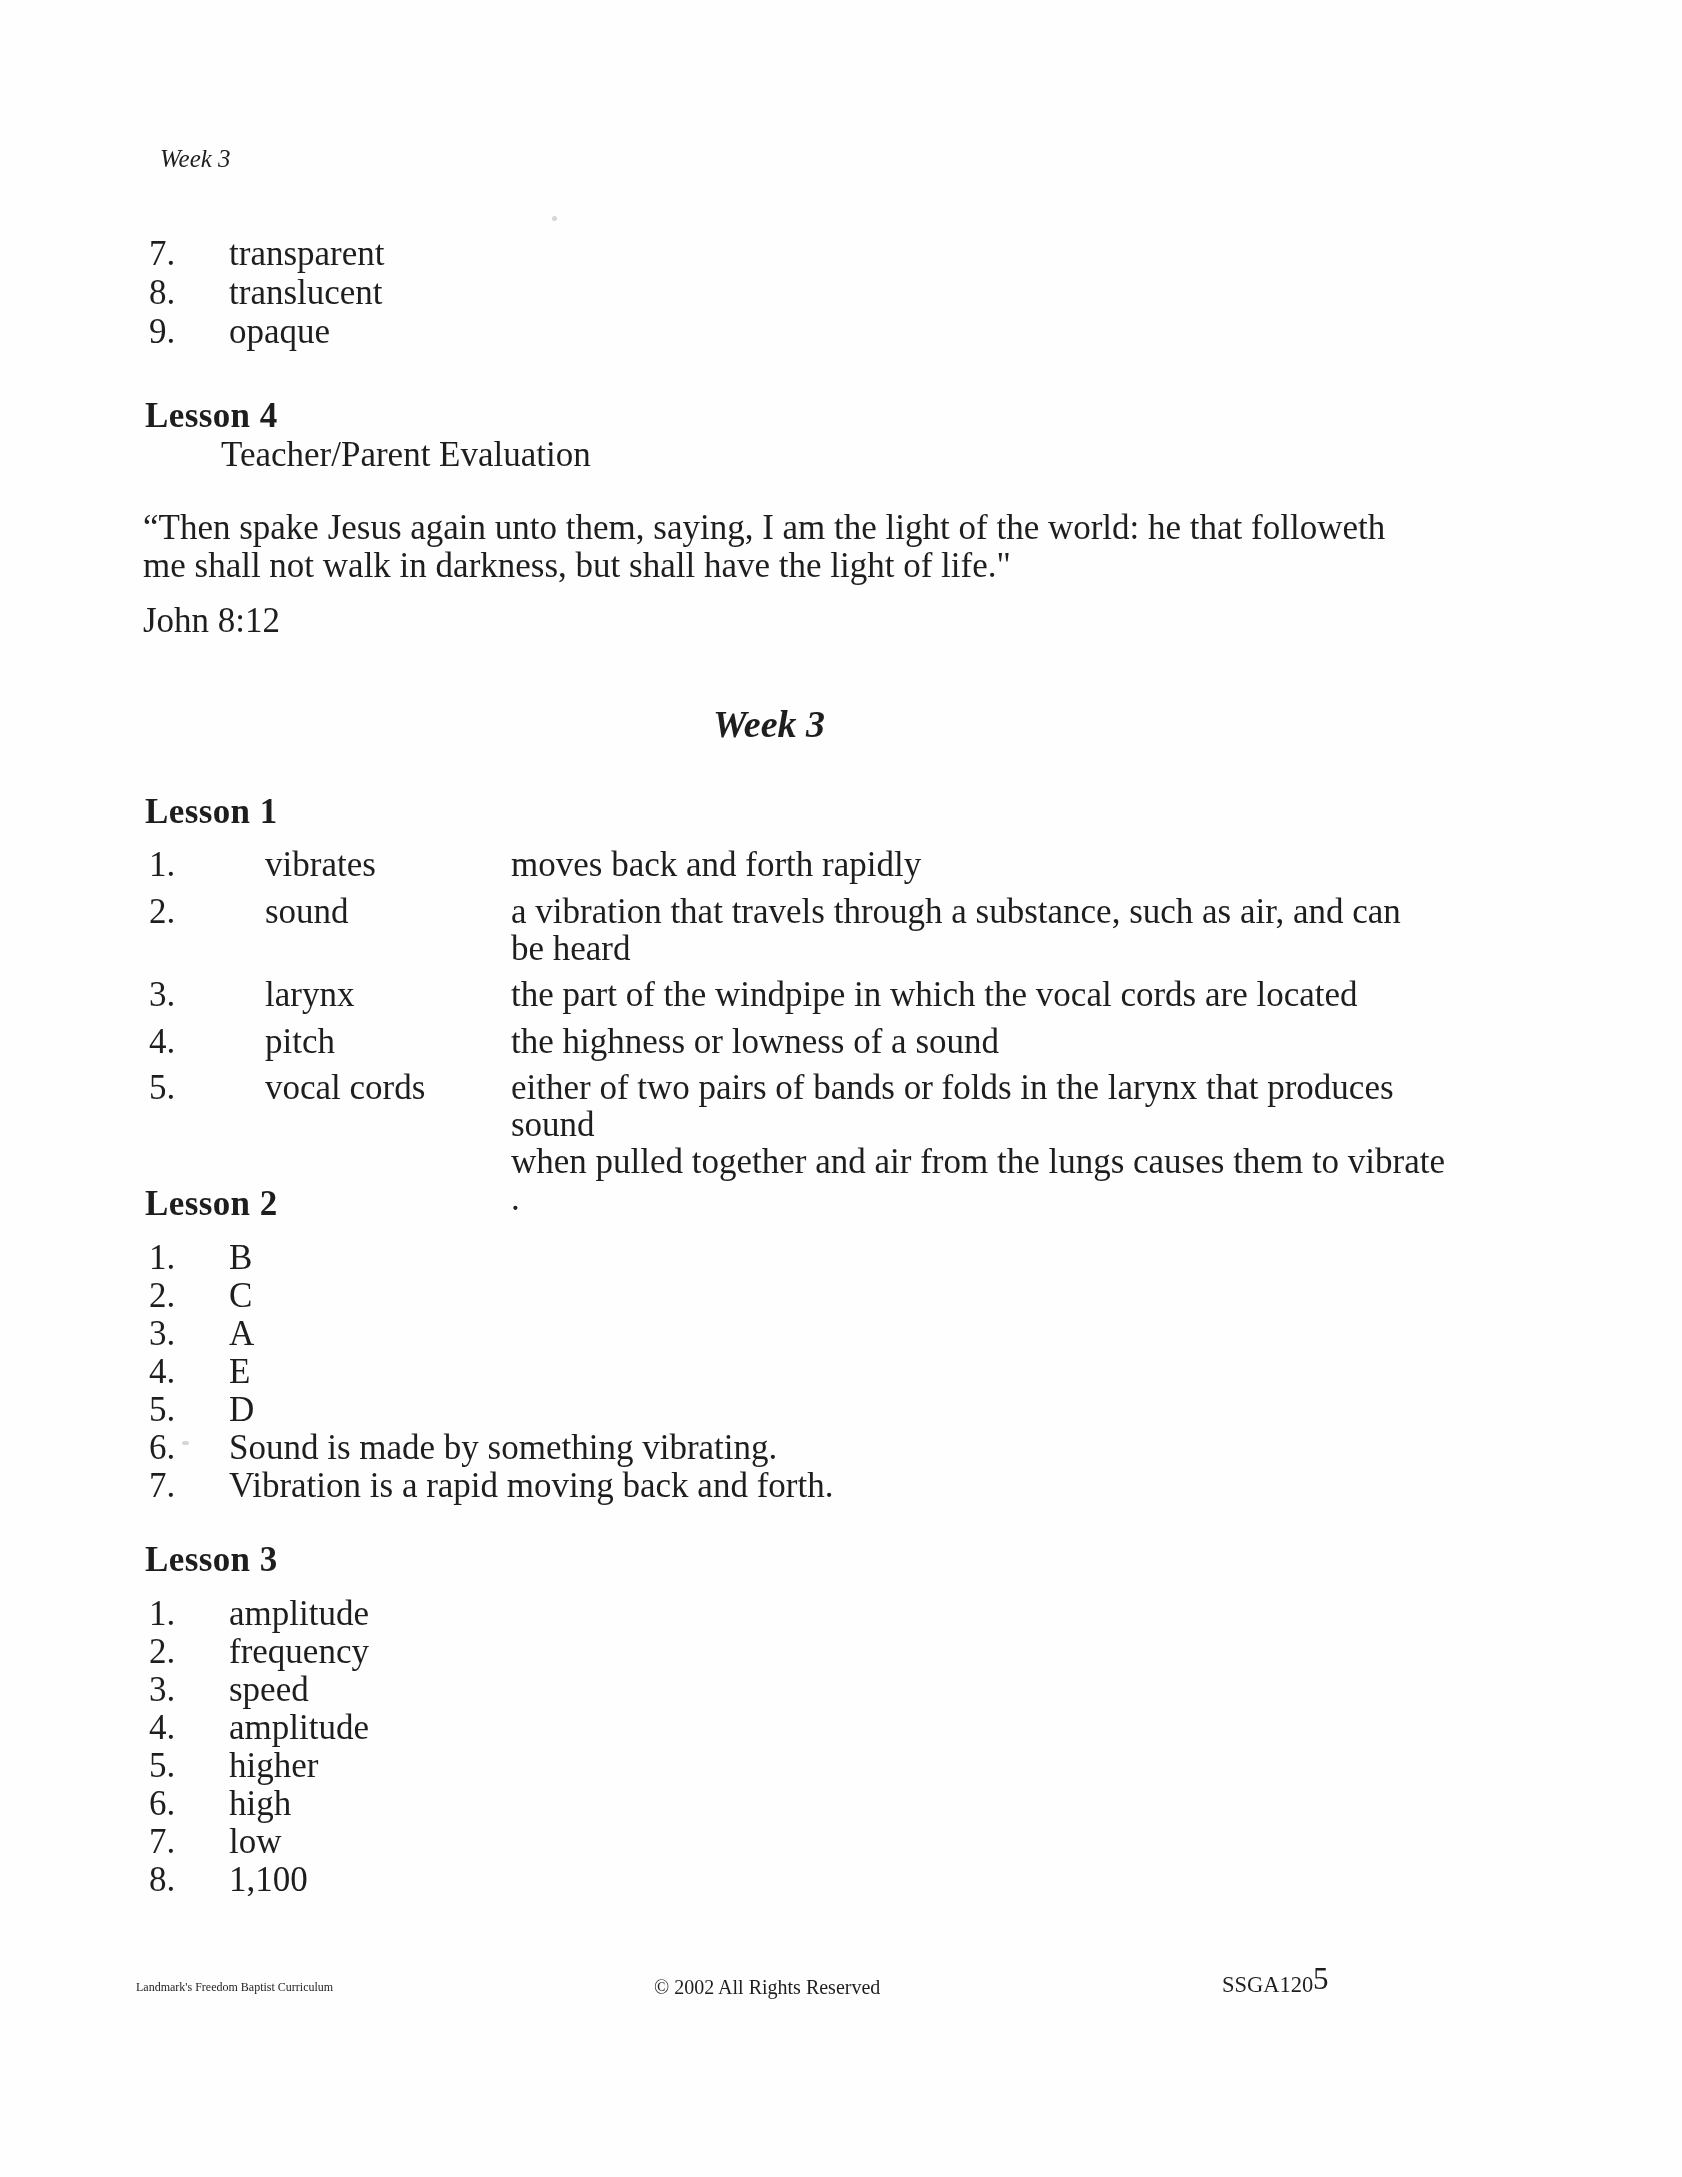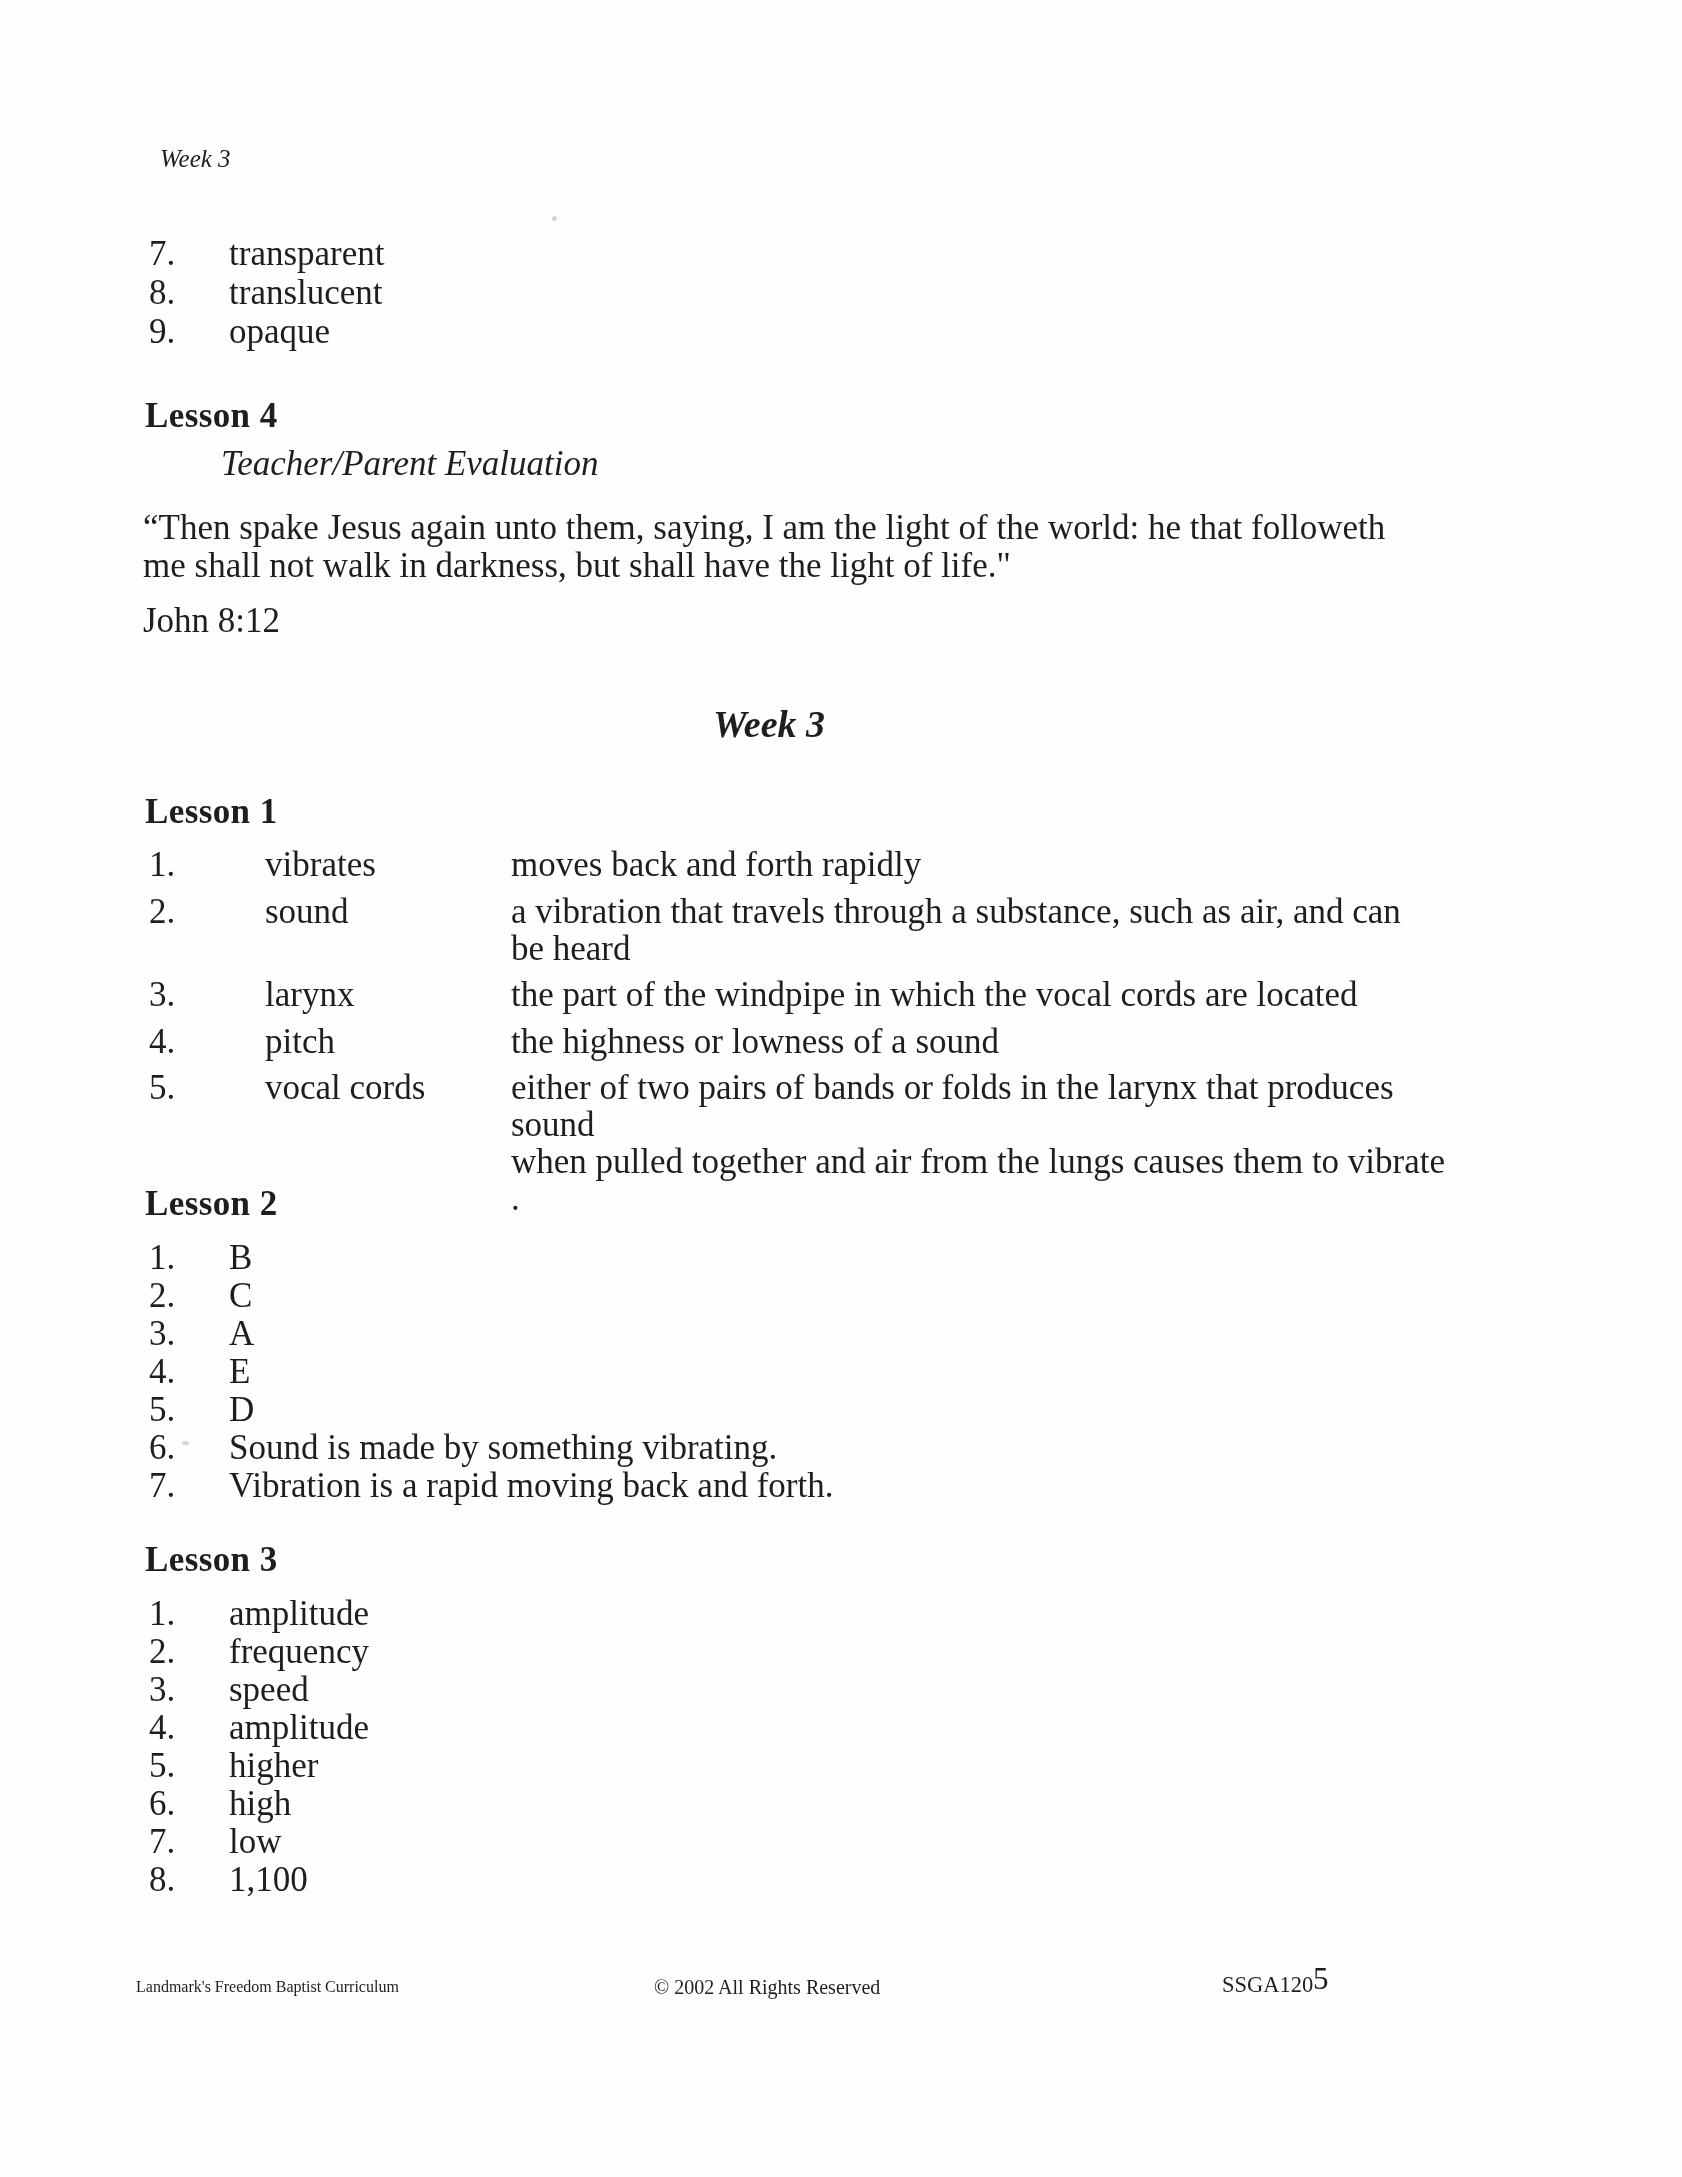"Teacher/Parent Evaluation" .subtitle { font-style: italic -> none; top: 444px -> 435px }
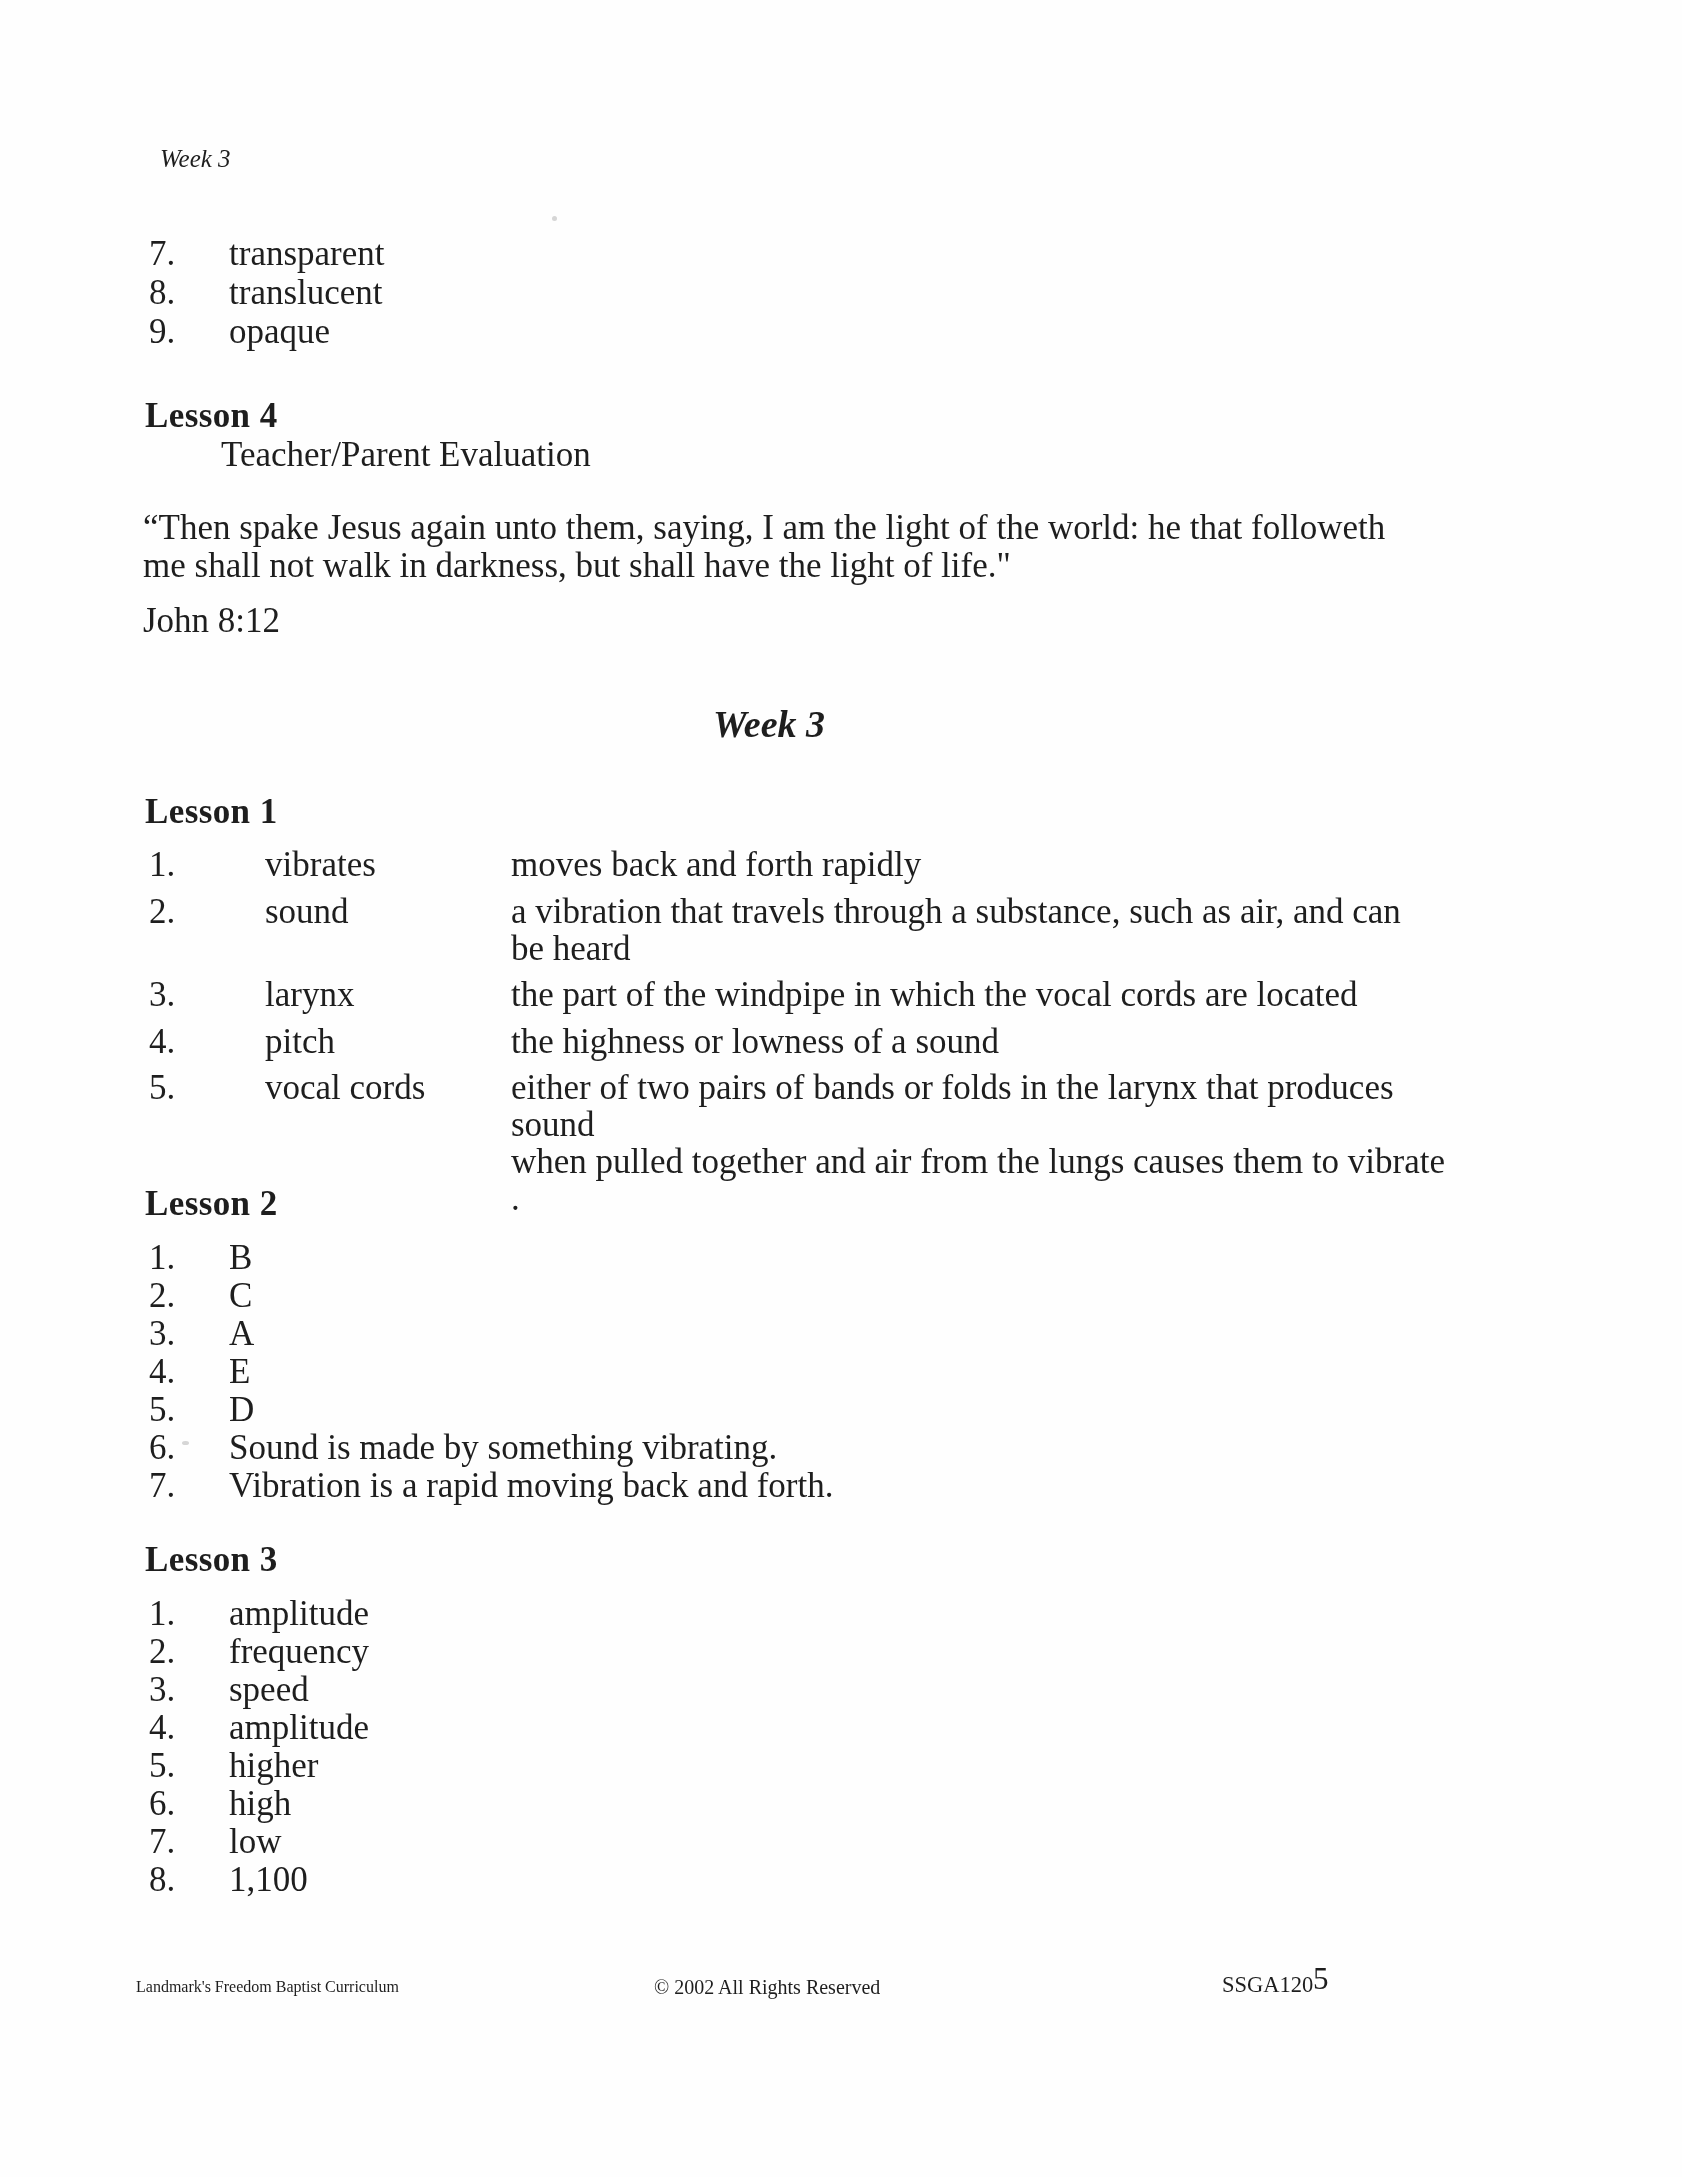"Landmark's Freedom Baptist Curriculum" .footer-left { font-size: 16px -> 12px }
